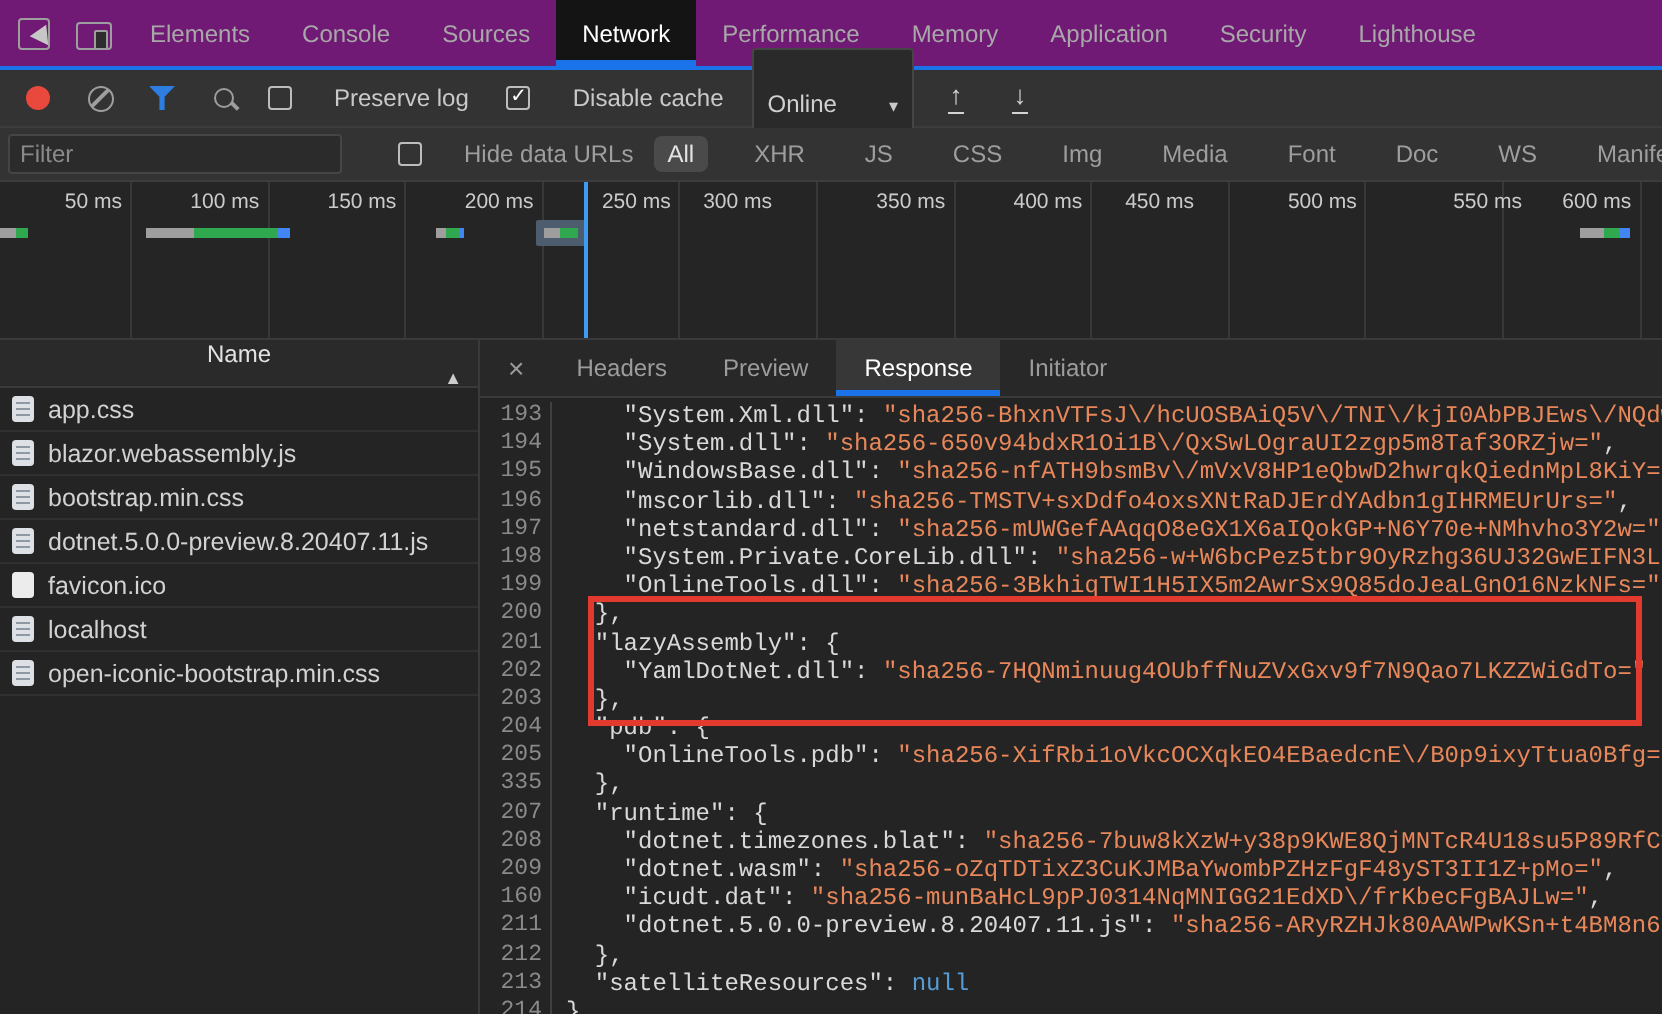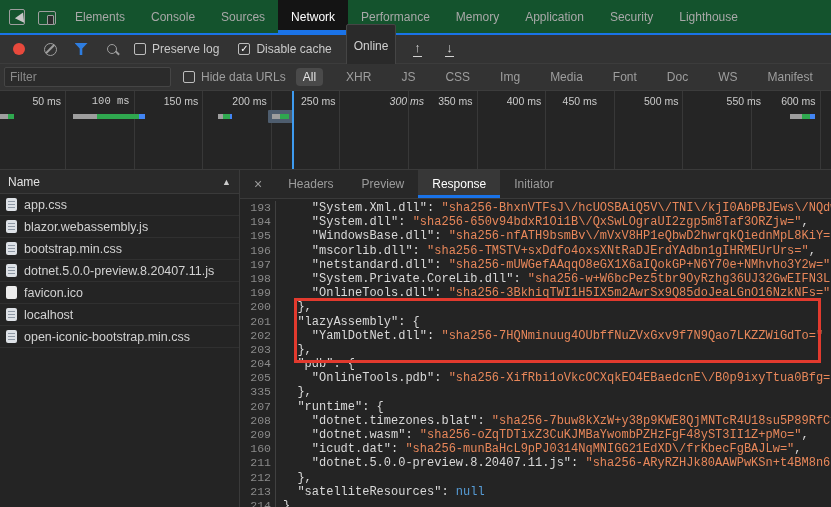"Elements" #tabbar { background: #14532d -> #701a75 }
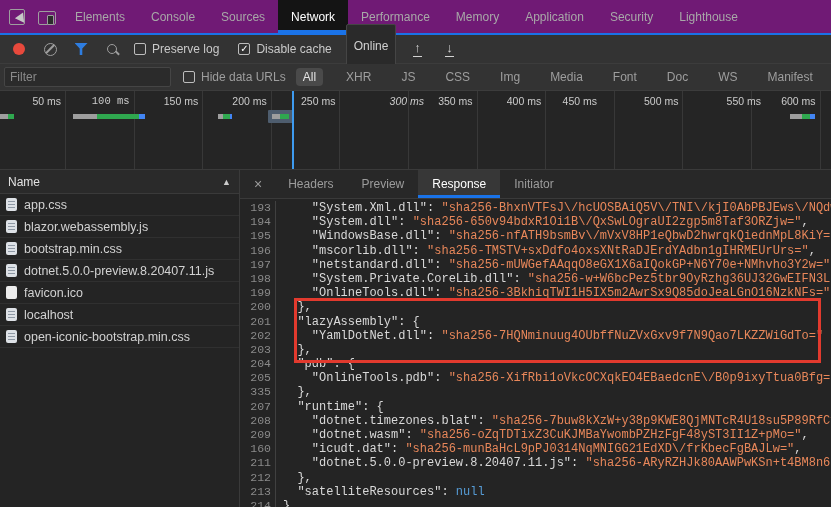"Preserve log" .chk { gap: 6px -> 21px }
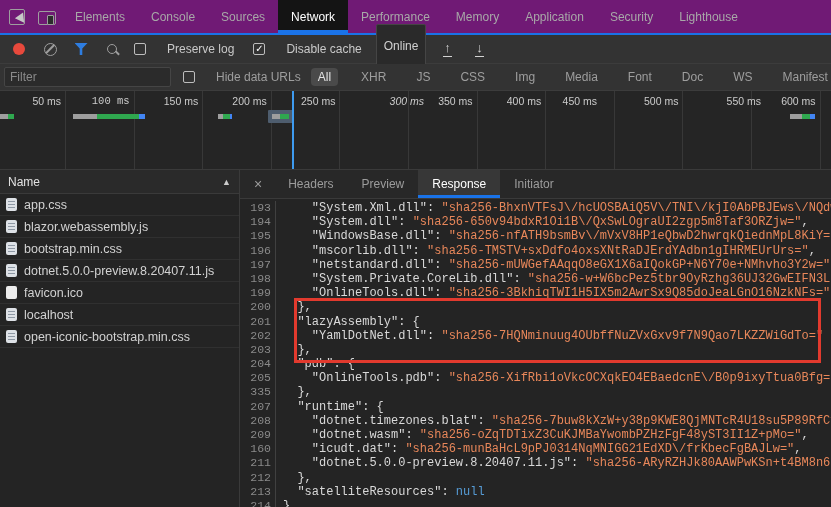"Online" .select { flex-direction: column -> none }
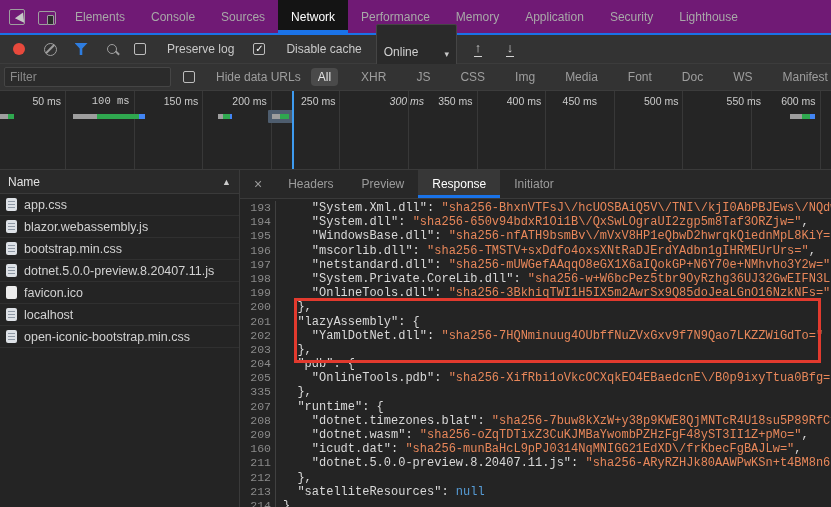"Hide data URLs" label.chk { margin-left: 12px -> 28px }
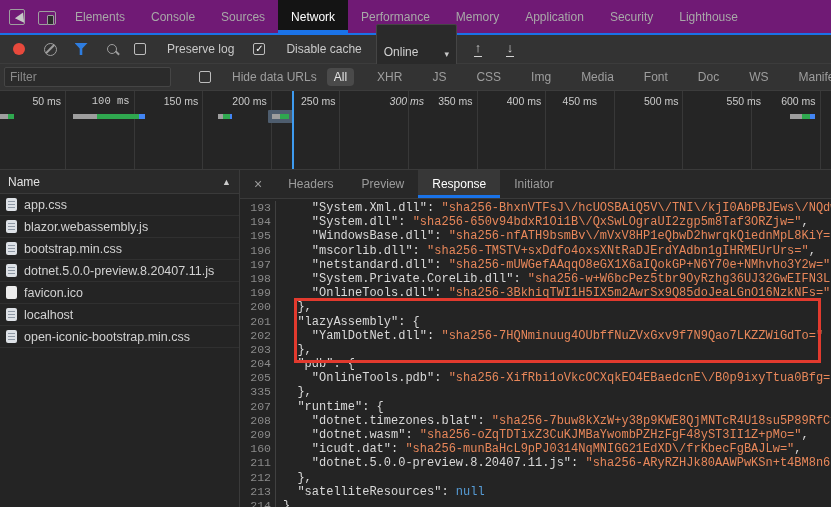"100 ms" div.ticklabel { font-family: Liberation Mono, monospace -> none }
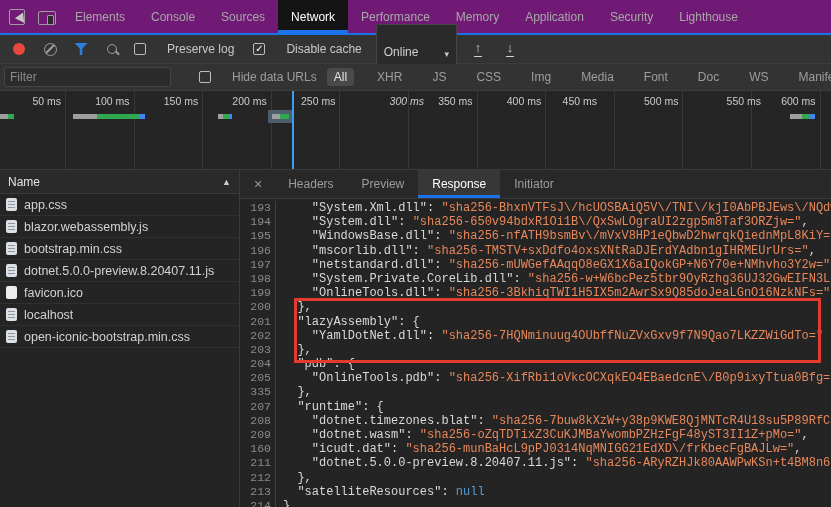"300 ms" div.ticklabel { font-style: italic -> none; left: 358px -> 320px }
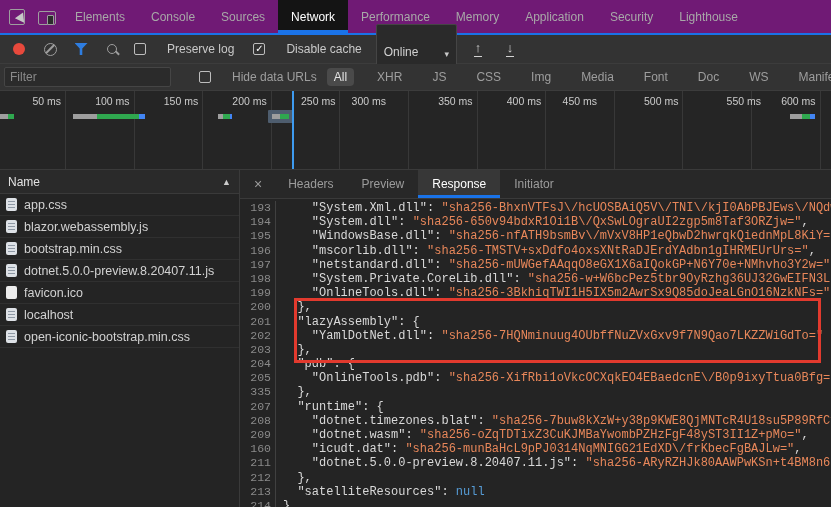"Name" #filehead { flex-direction: none -> column }
